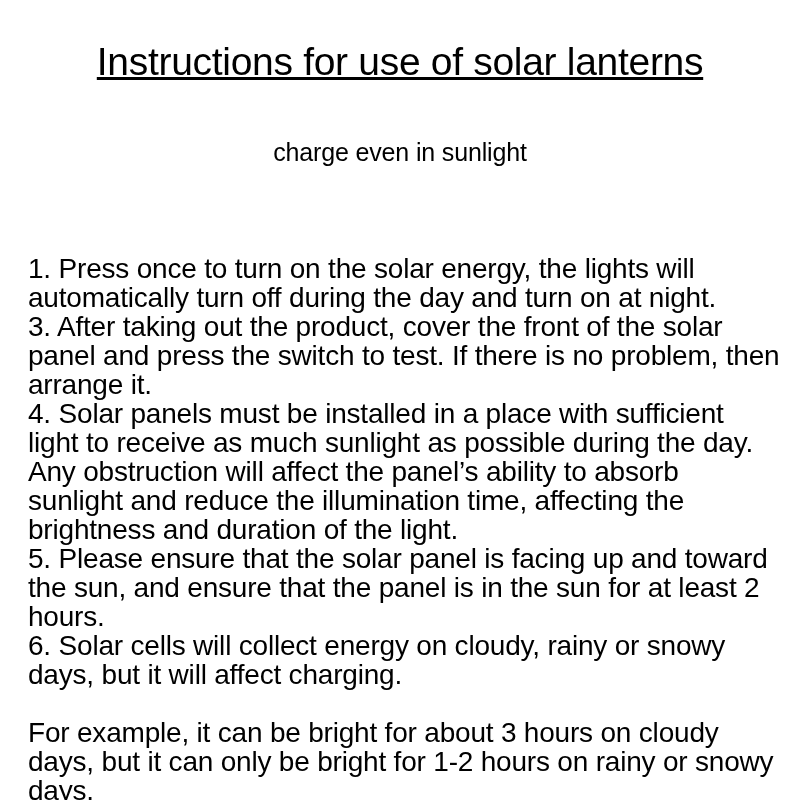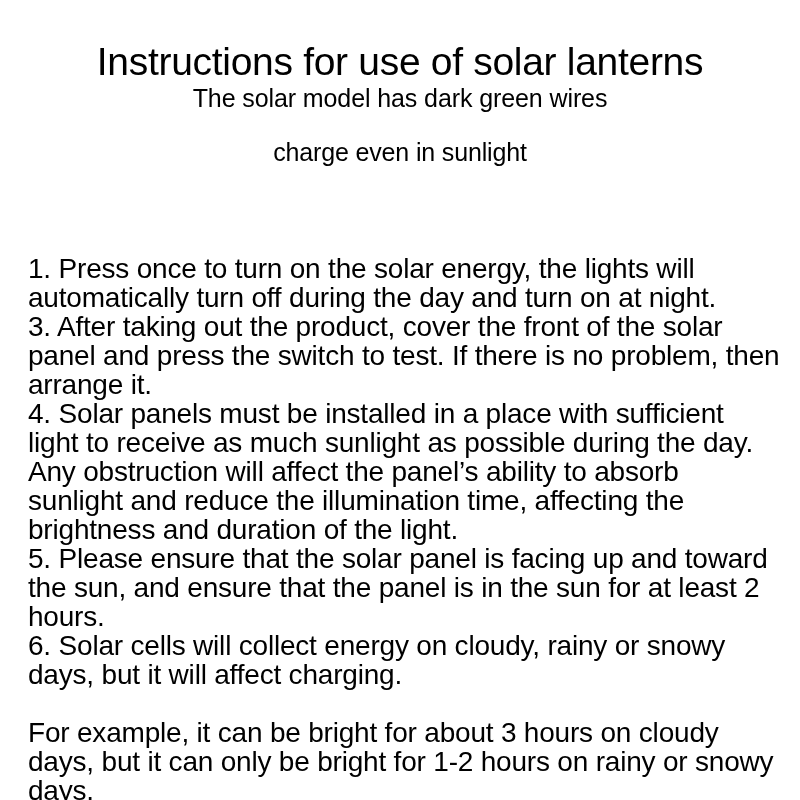"Instructions for use of solar" .title { text-decoration: none -> underline }
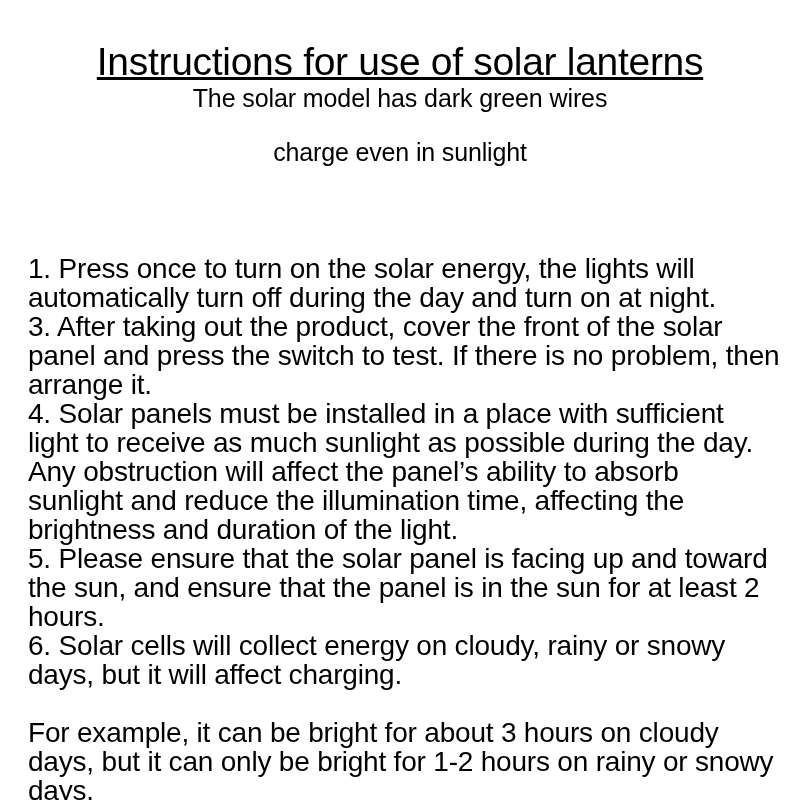"The solar model has dark" div.subtitle { html: <div>The solar model has dark green wires</div> -> none }
